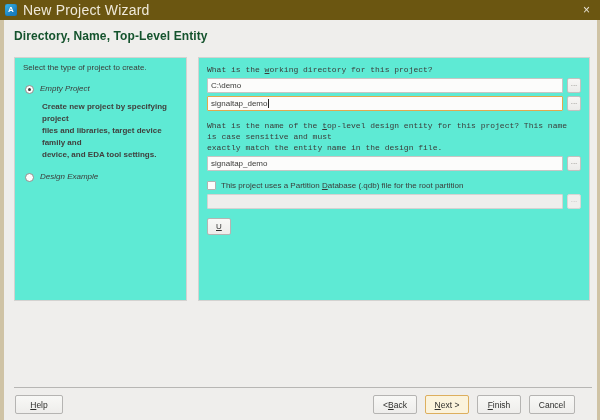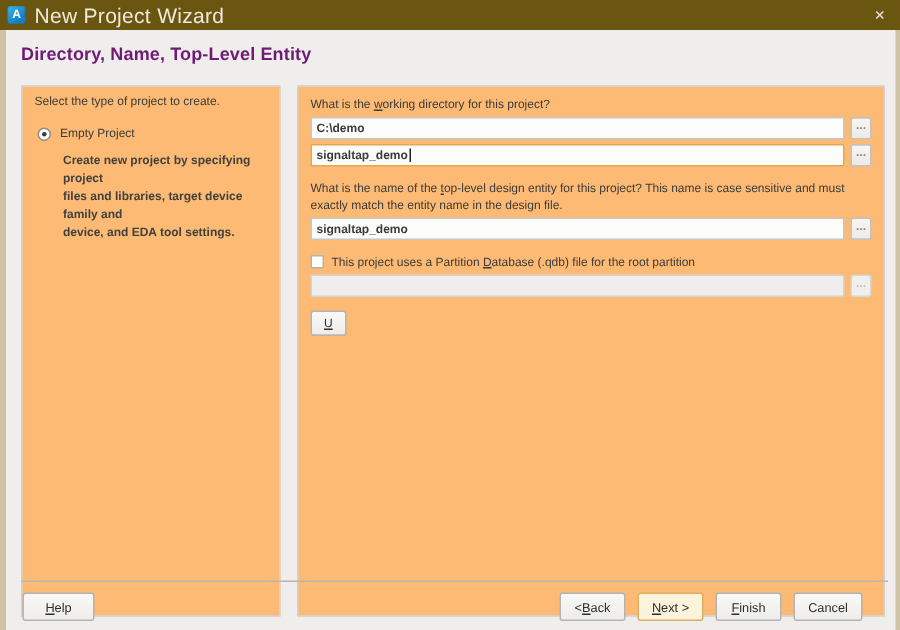"Directory, Name, Top-Level Entity" .page-title { color: #701a75 -> #14532d }
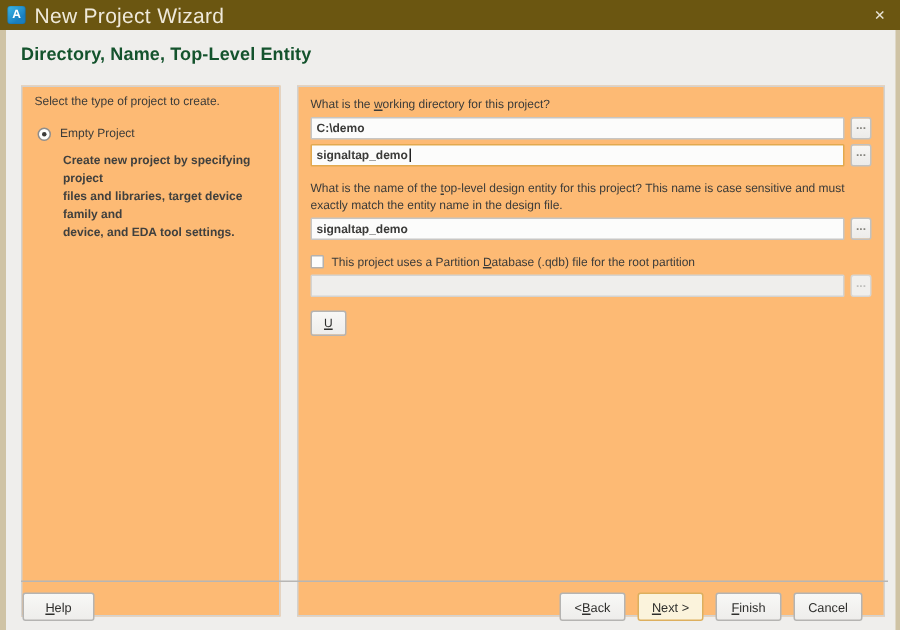"Select the type of project" .panel { background: #fdba74 -> #5eead4; height: 354px -> 244px }
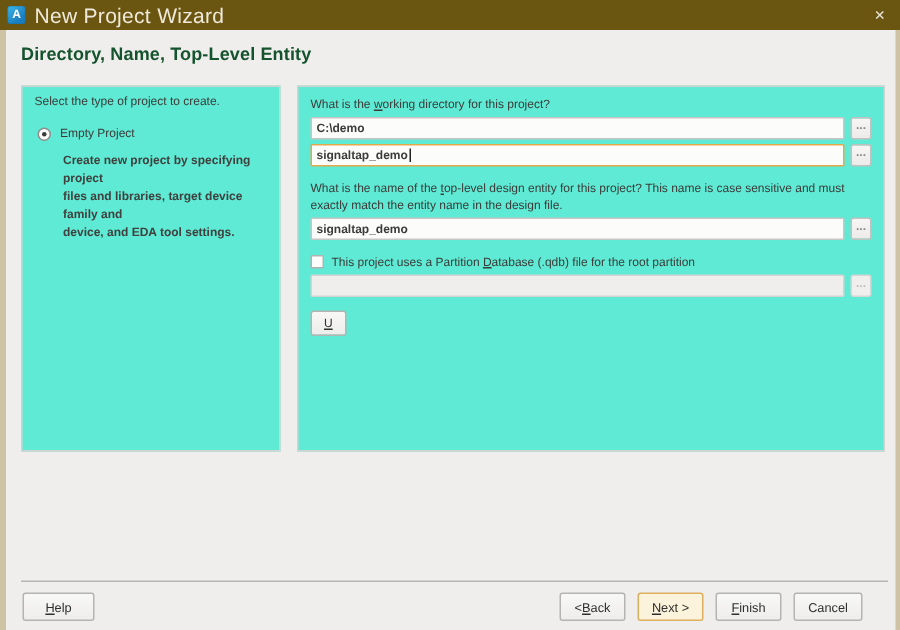"What is the working directory" .q-label { font-family: none -> Liberation Mono, monospace }
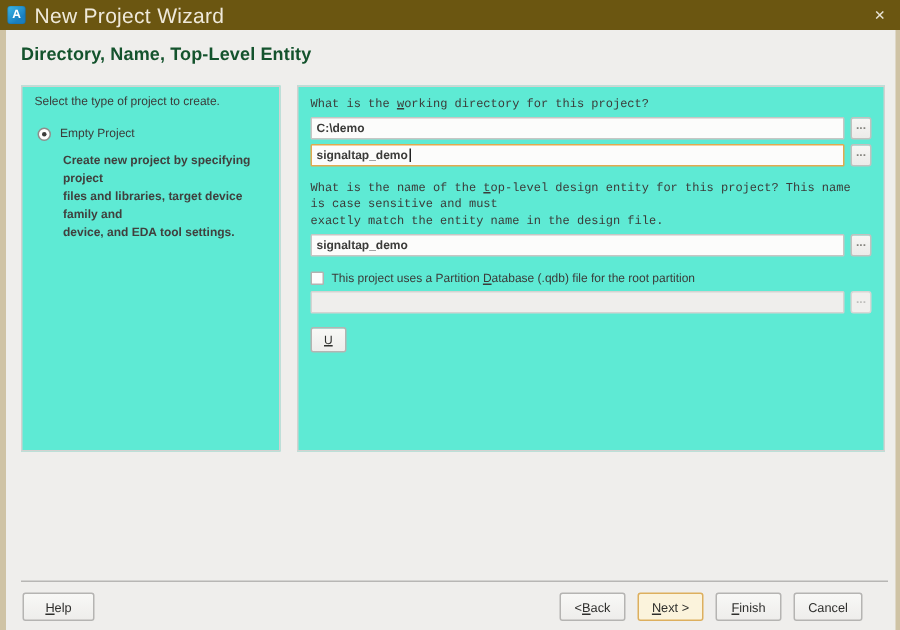"Empty Project" .radio-row { font-style: none -> italic }
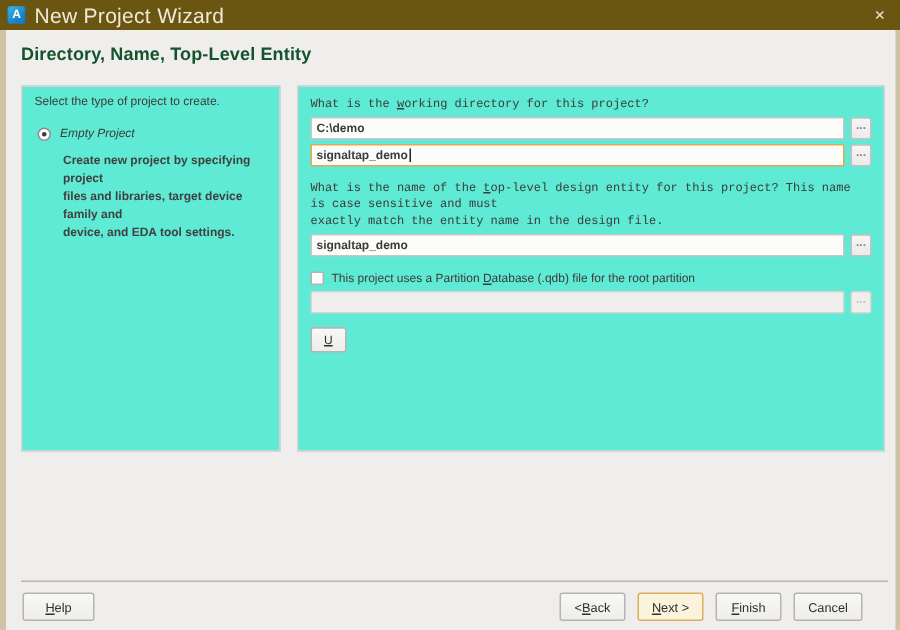"C:\demo" .input-row { font-weight: bold -> none }
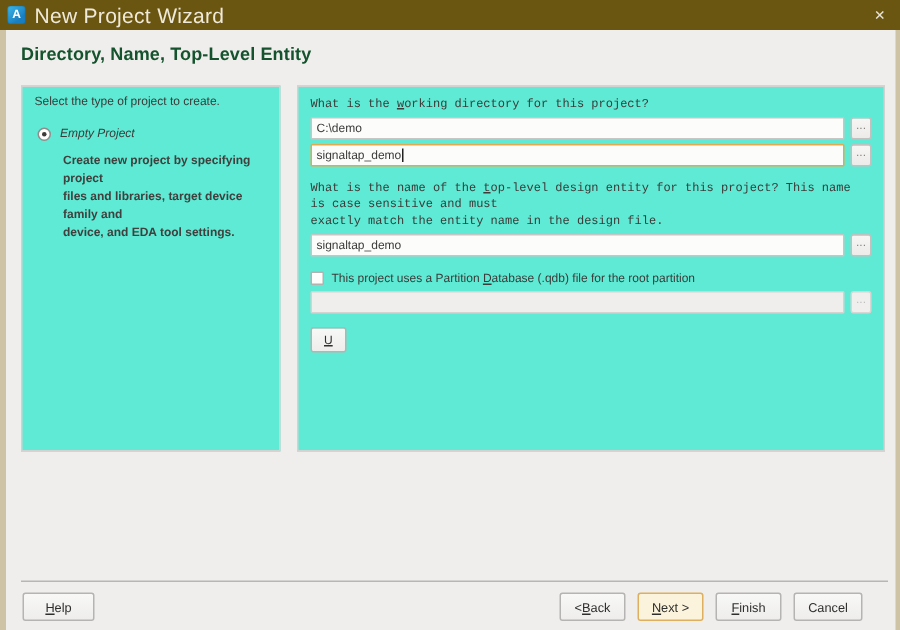"Design Example" div.radio-row { html: none -> <div> <span></span> <span>Design Example</span> </div> }
